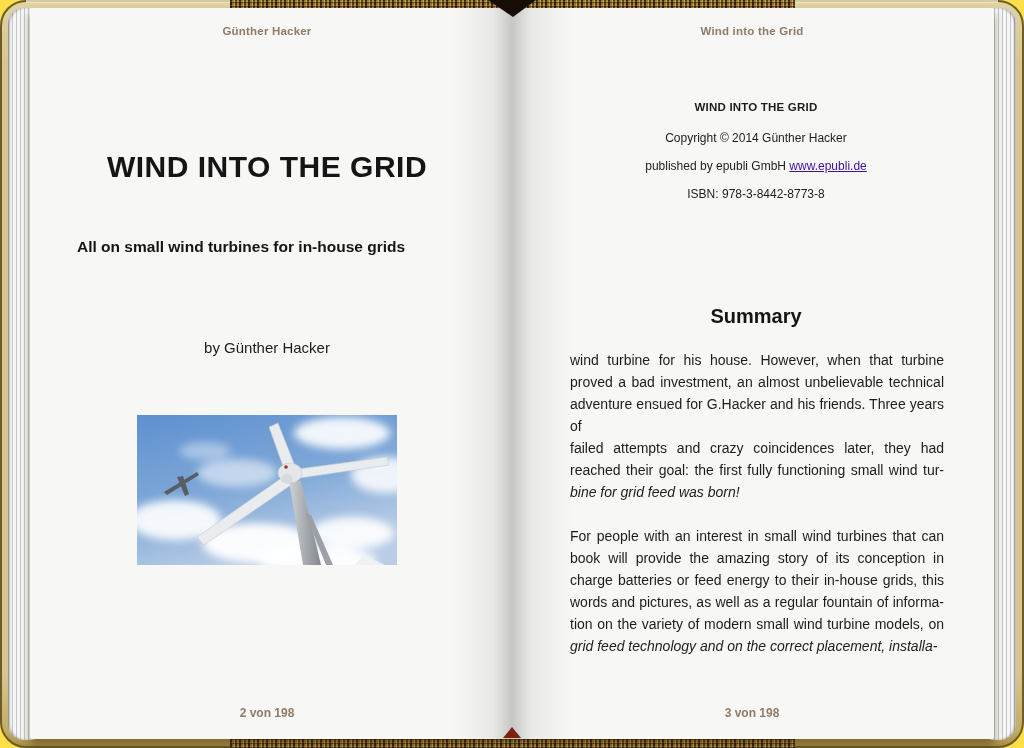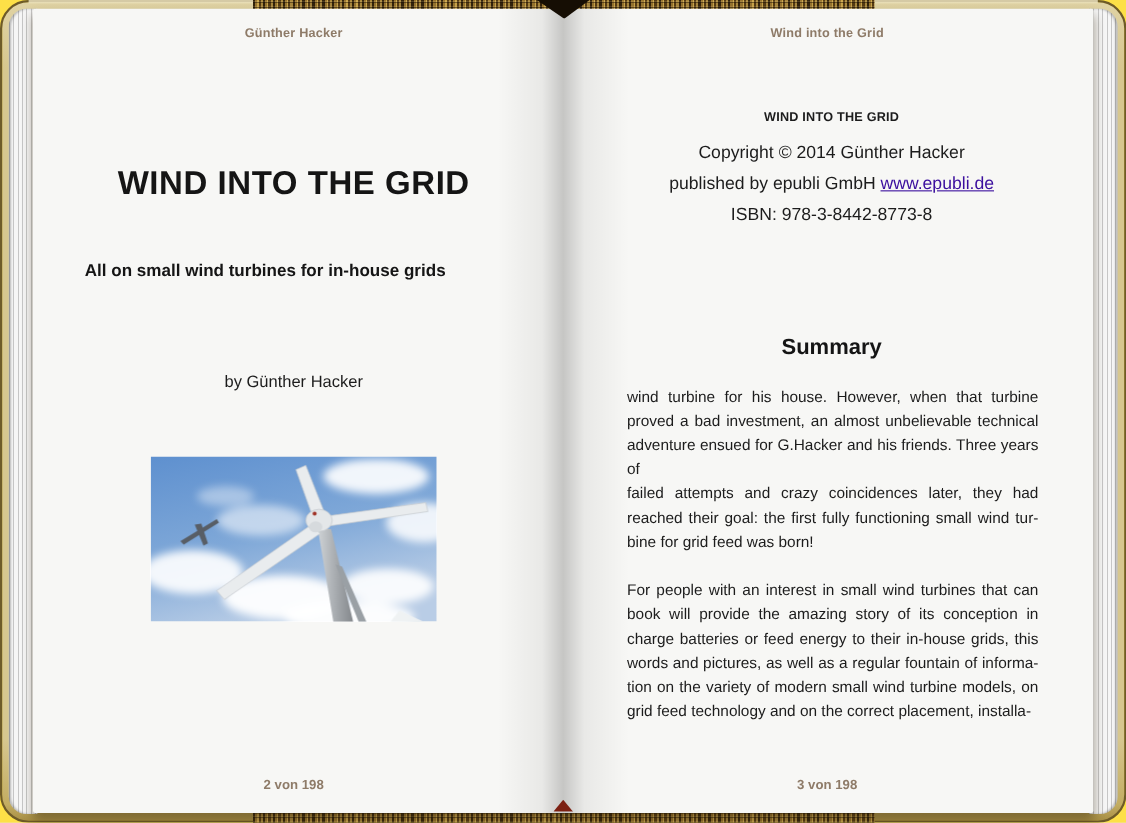"Copyright © 2014 Günther Hacker" .fm { font-size: 16px -> 12px }
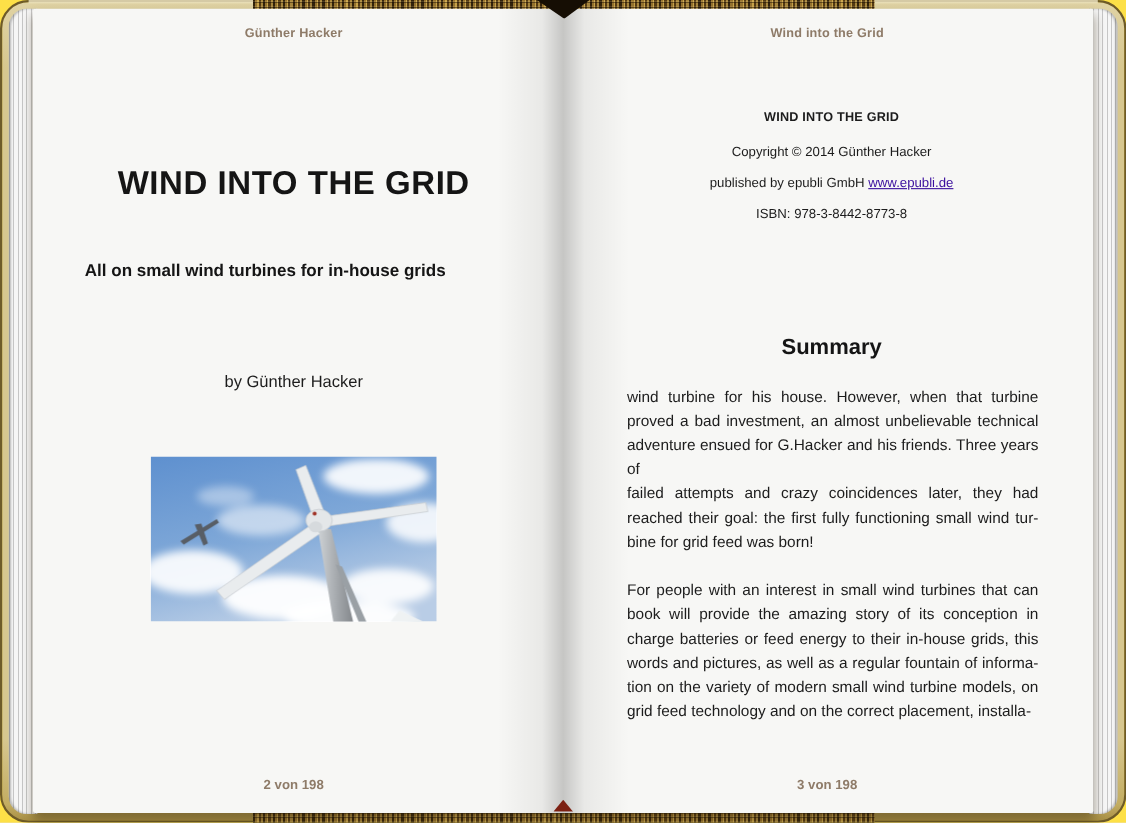"bine for grid feed was" .para .tline-last { font-style: none -> italic }
